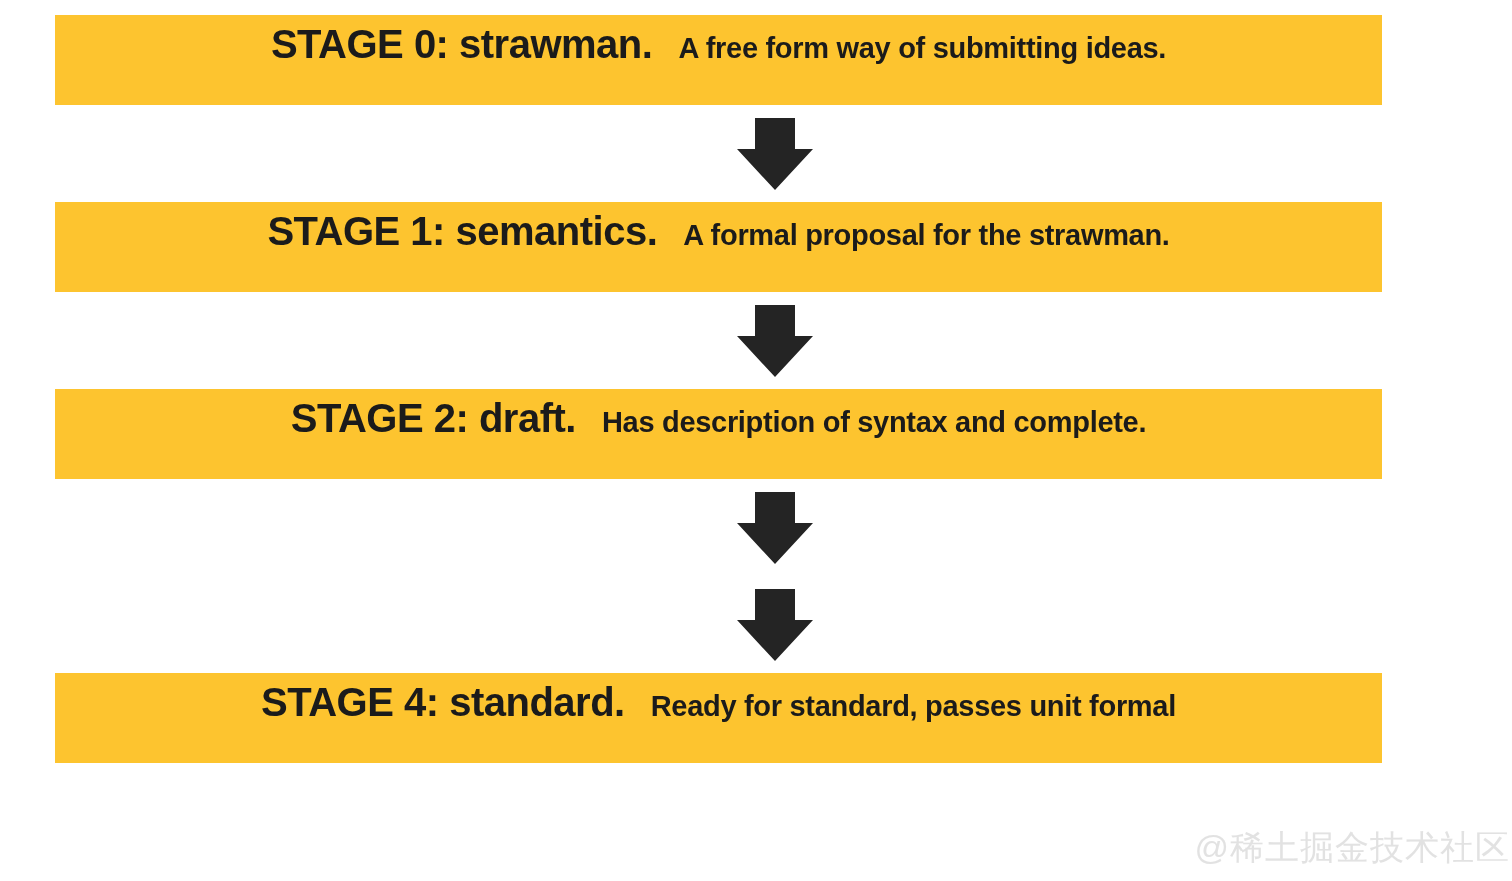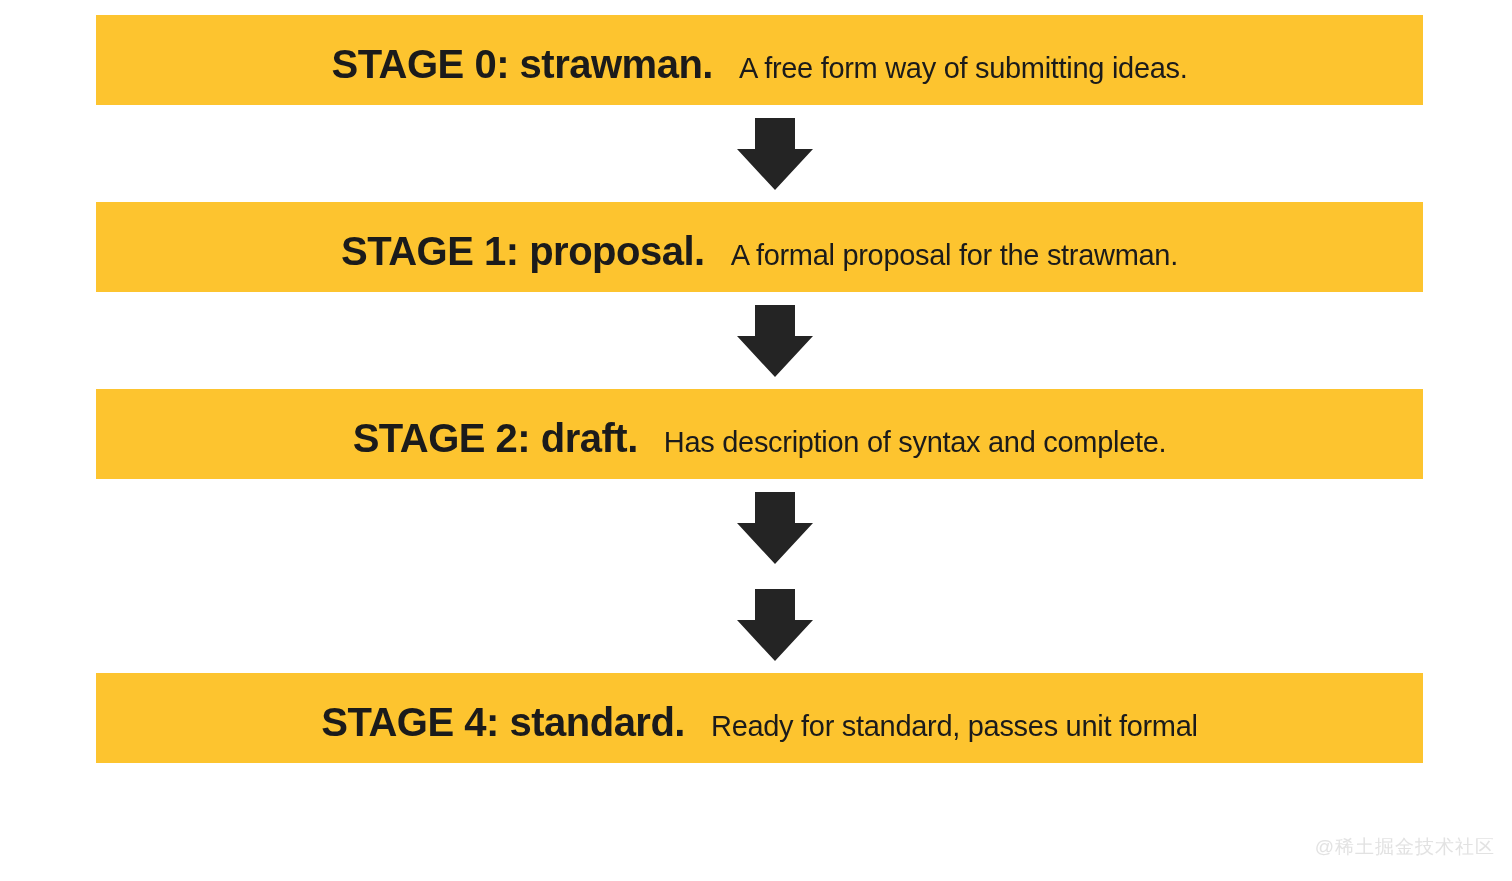"STAGE 0: strawman." .stage-bar { margin-left: 96px -> 55px; padding-top: 28px -> 8px }
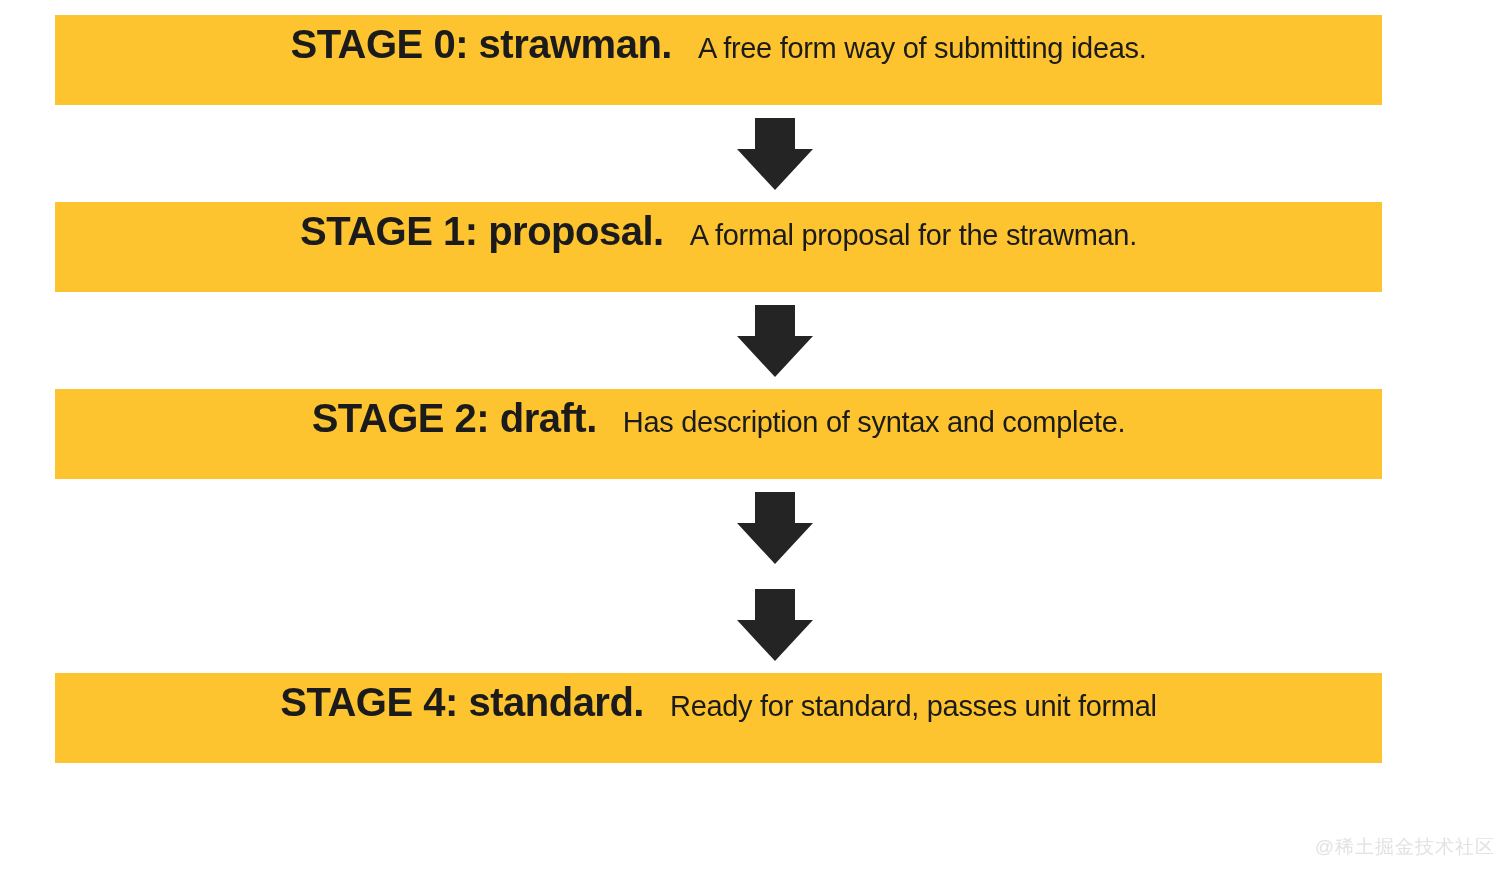"A free form way of" .stage-desc { font-weight: normal -> bold }
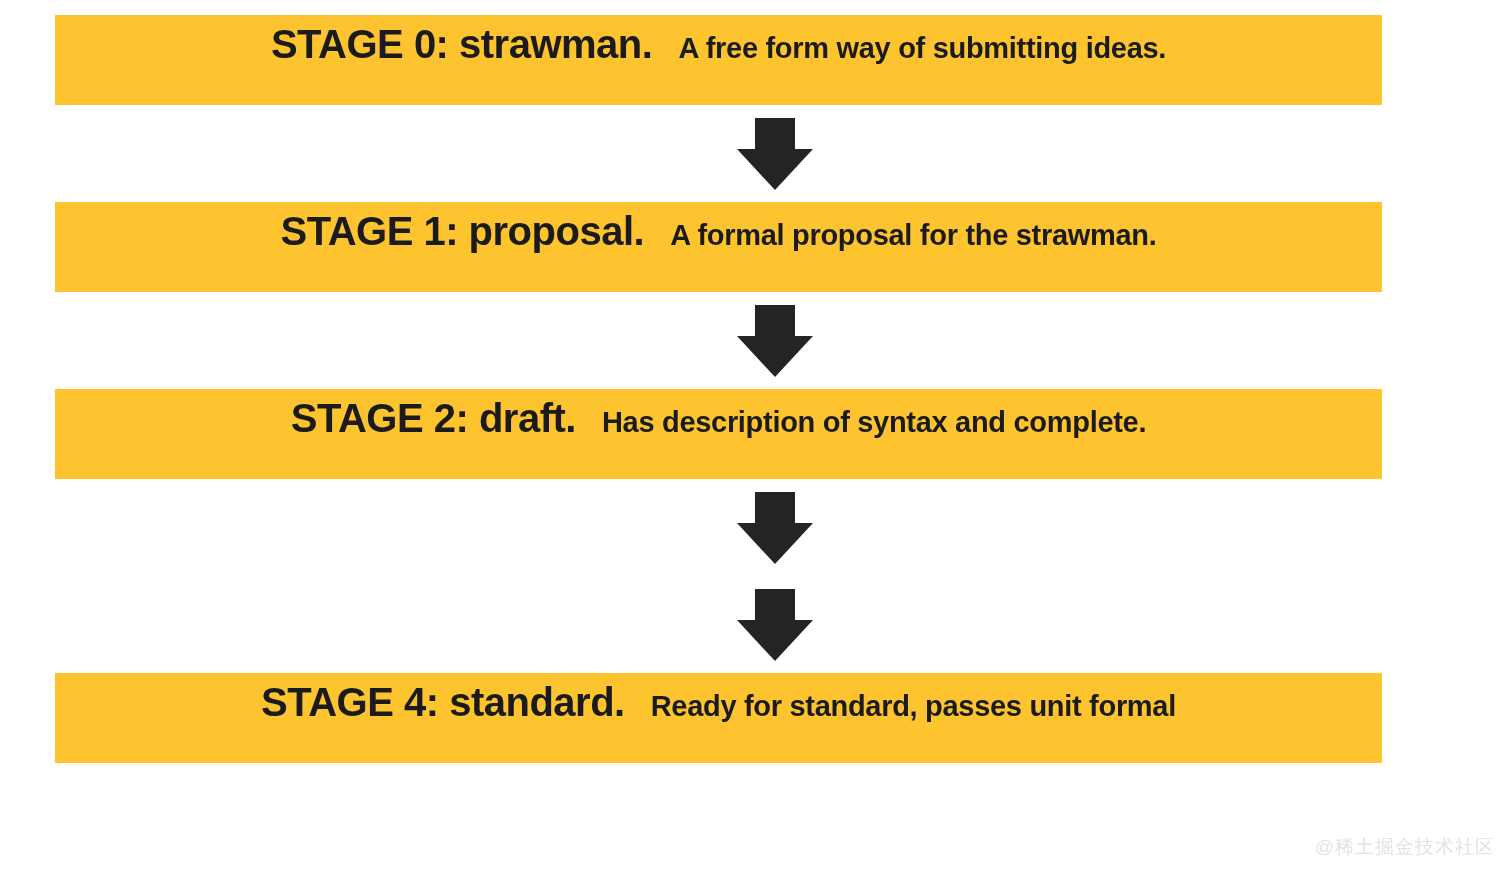"STAGE 1: proposal." span.stage-label { text: proposal -> semantics }
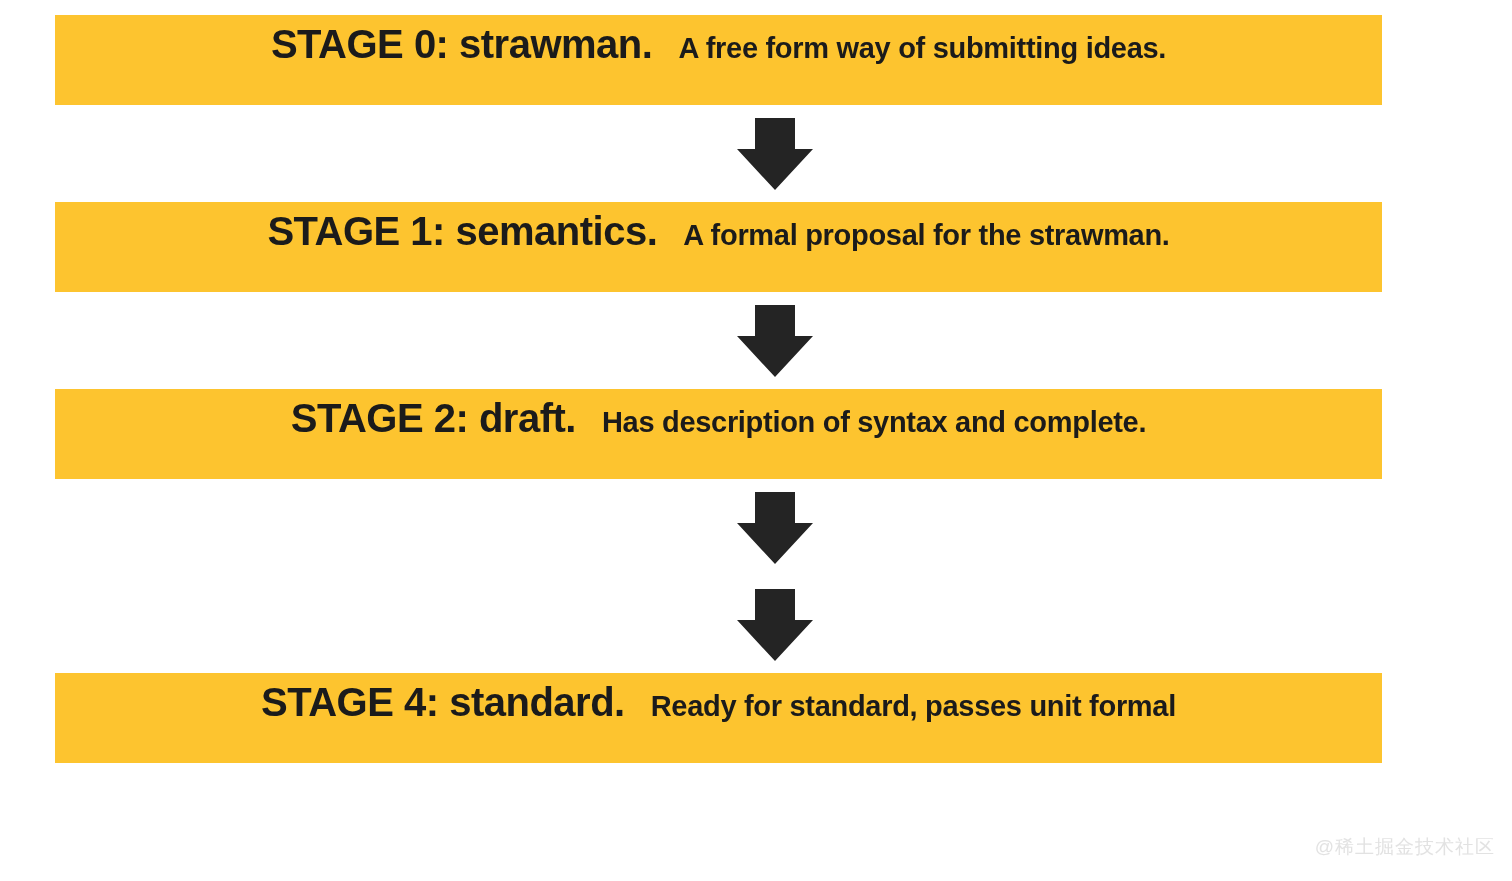"@稀土掘金技术社区" .watermark { font-size: 19px -> 34px; right: 17px -> 2px }
